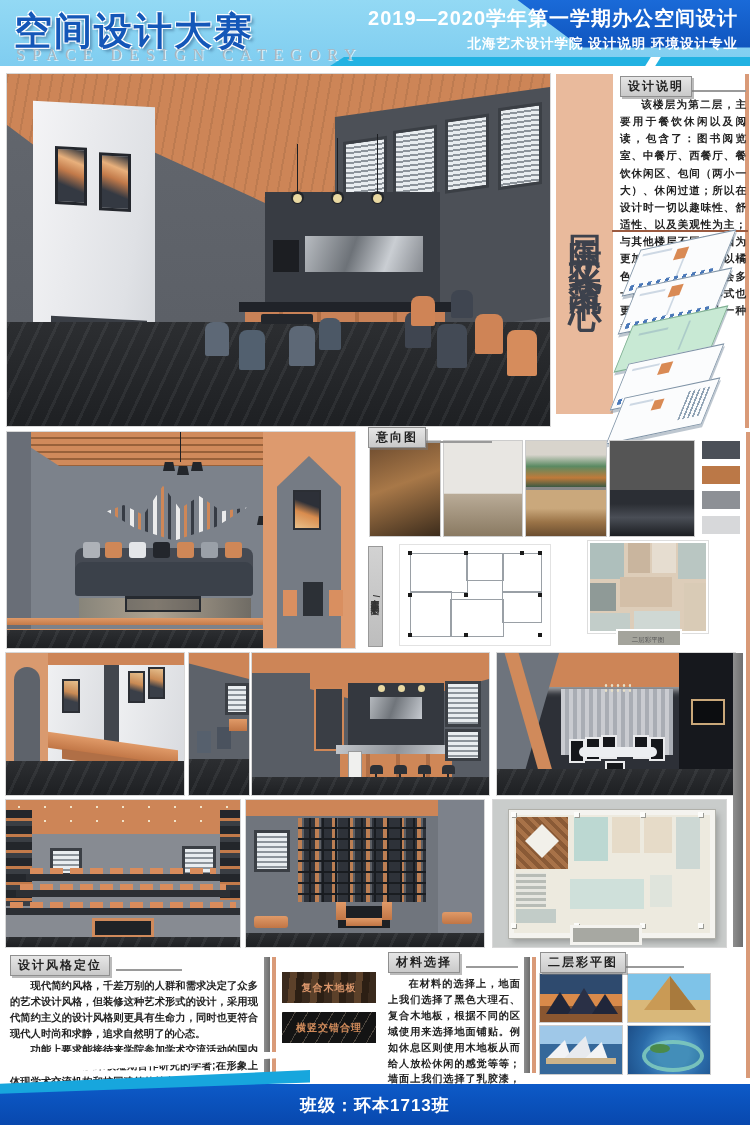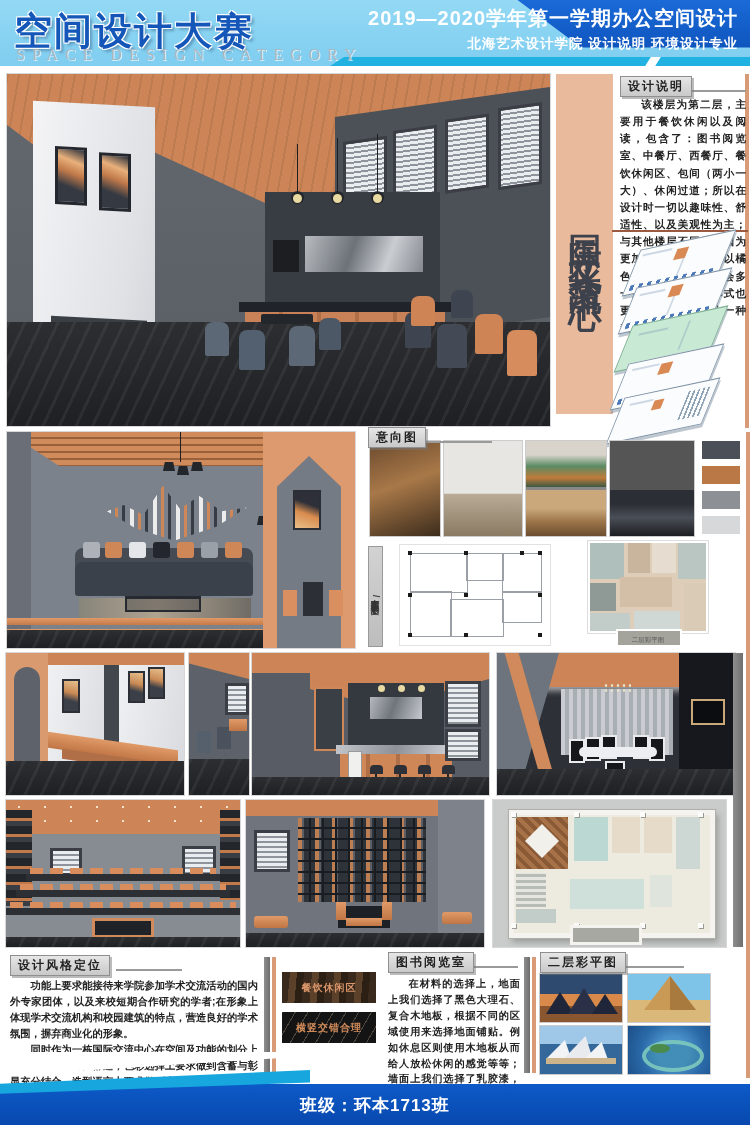"图书阅览室" div.sec-label { text: 图书阅览室 -> 材料选择 }
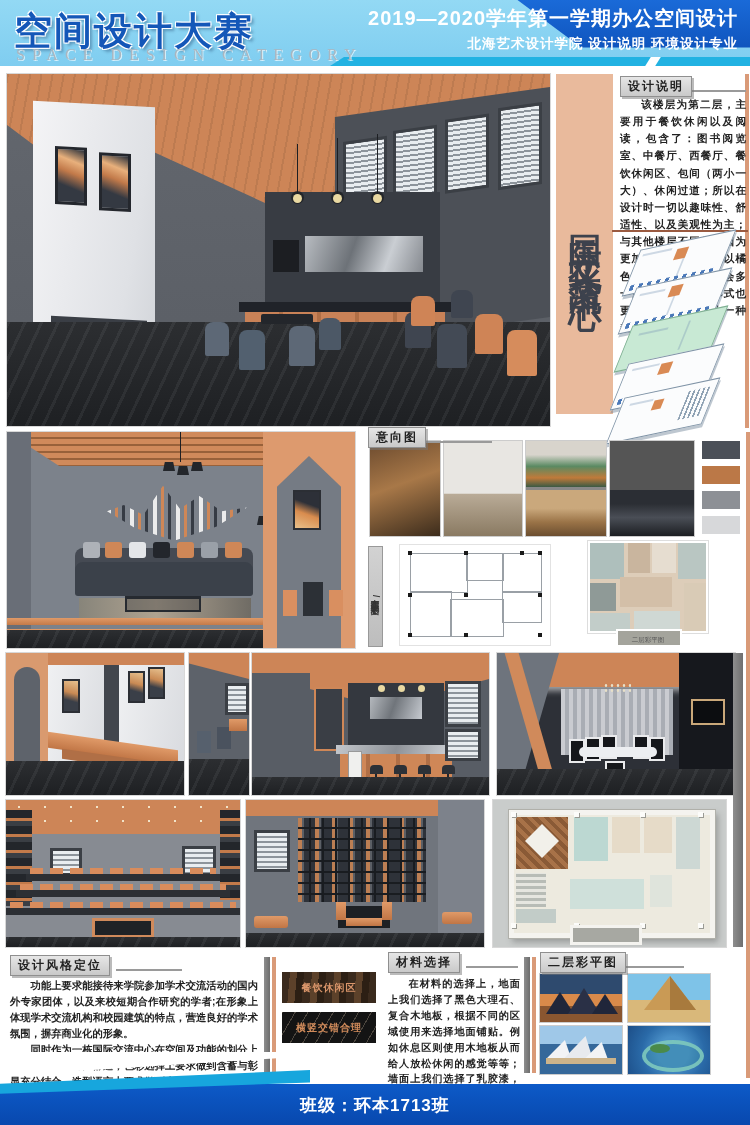"现代简约风格，千差万别的人群和需求决定了众多的艺术设计风格，但装修这种艺术形式的" p { html: none -> <p>现代简约风格，千差万别的人群和需求决定了众多的艺术设计风格，但装修这种艺术形式的设计，采用现代简约主义的设计风格则更具有生命力，同时也更符合现代人时尚和求静，追求自然明了的心态。</p> }
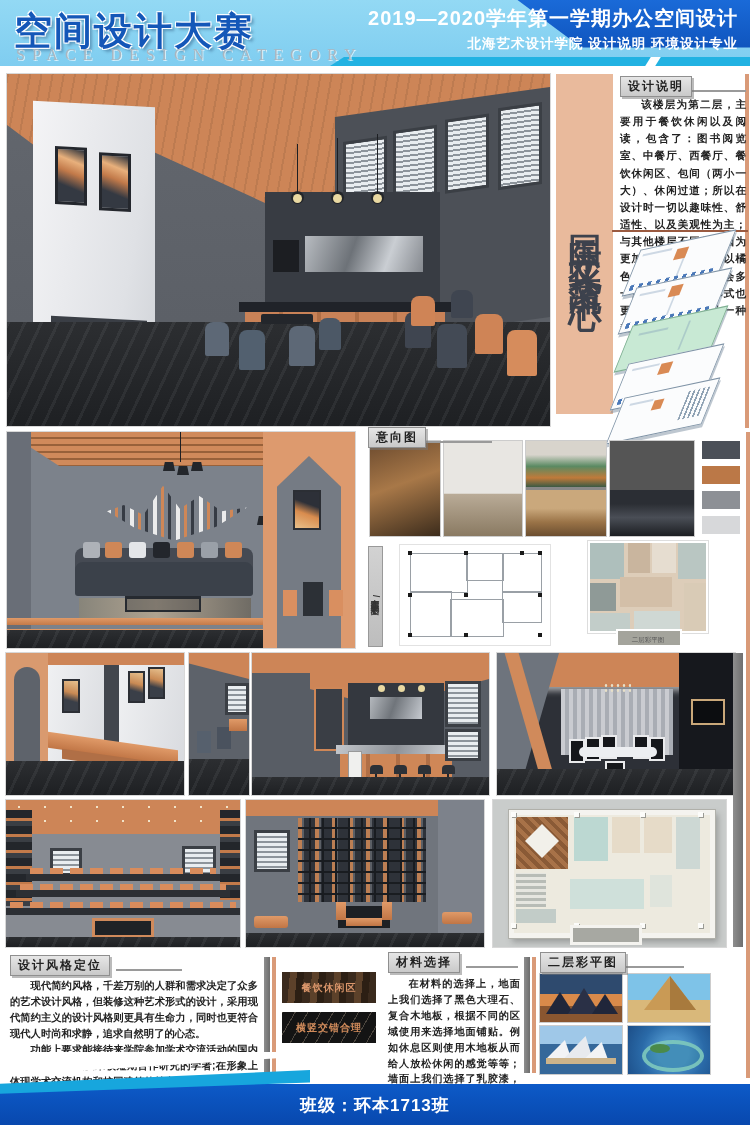"餐饮休闲区" span { text: 餐饮休闲区 -> 复合木地板 }
